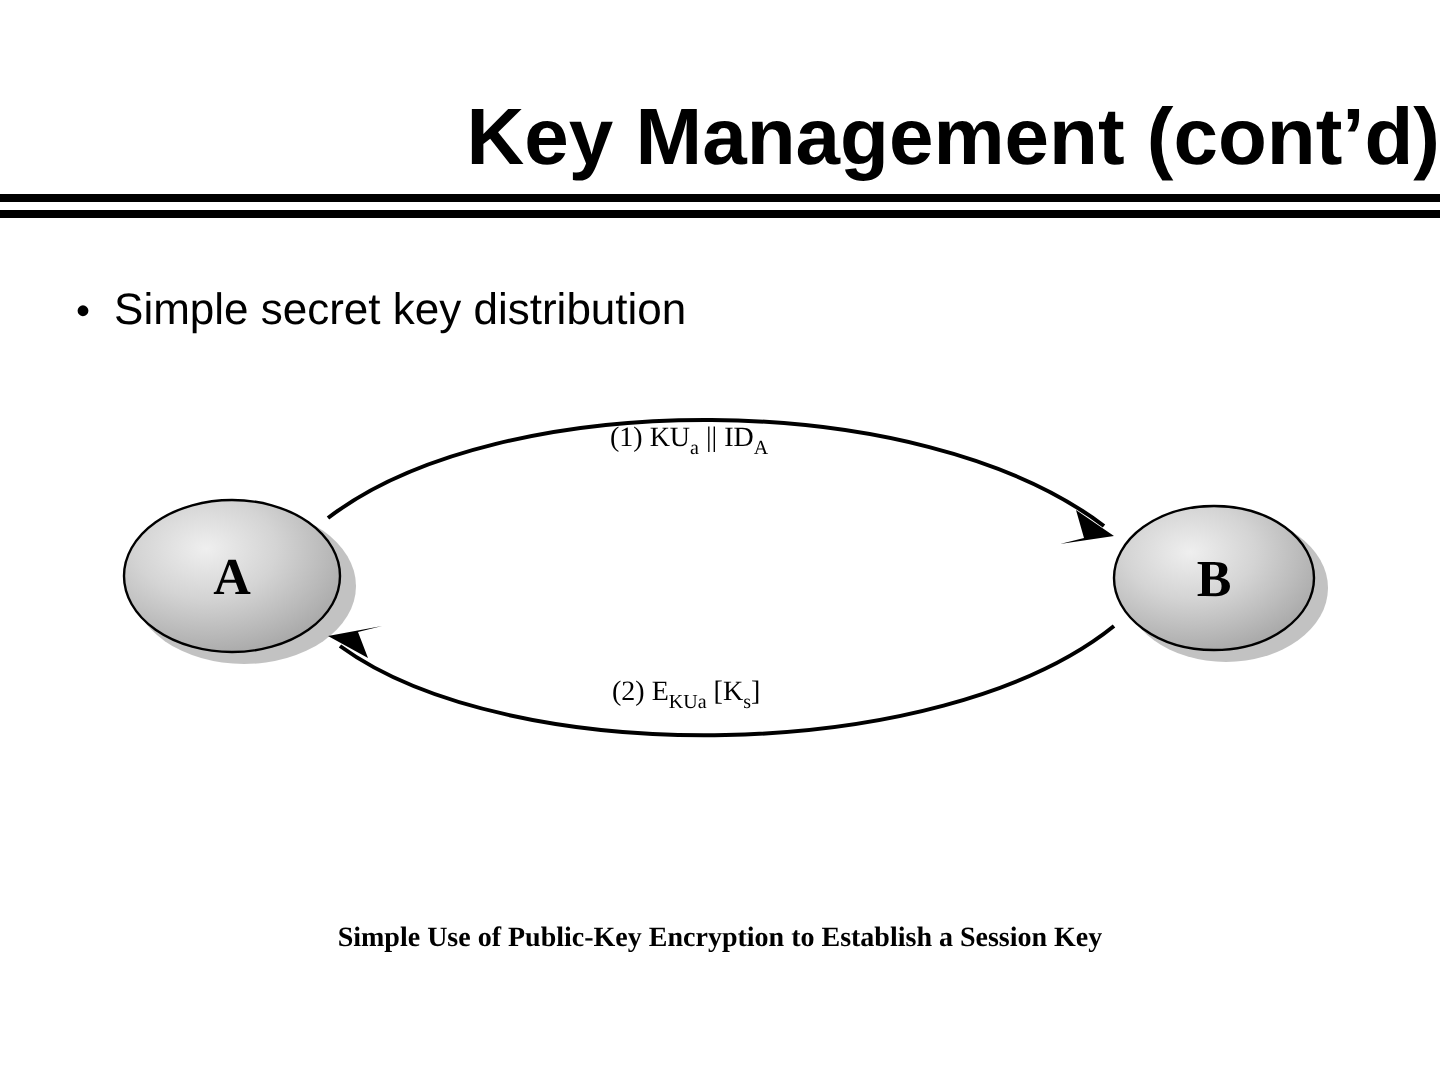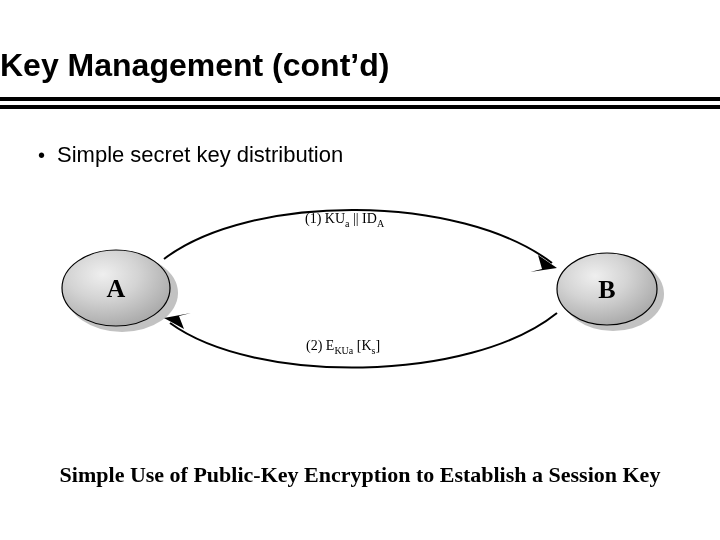"Key Management (cont’d)" .slide-title { font-size: 32px -> 40px; text-align: left -> right }
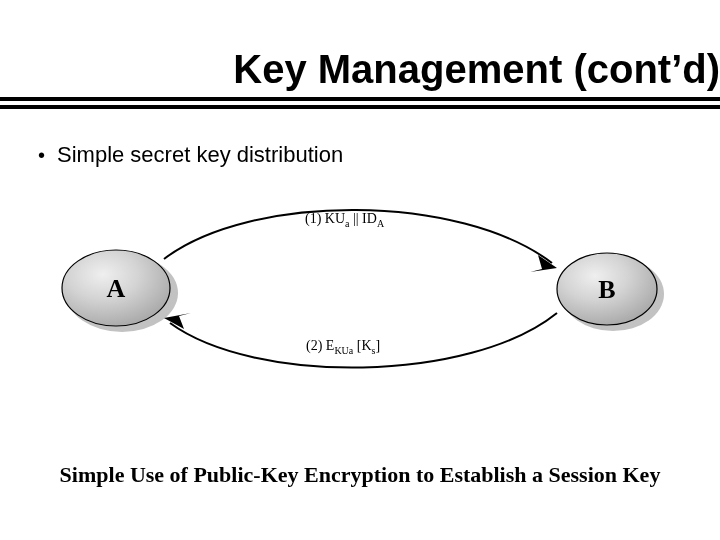"Simple Use of Public-Key Encryption" .fig-caption { font-size: 22px -> 14px }
